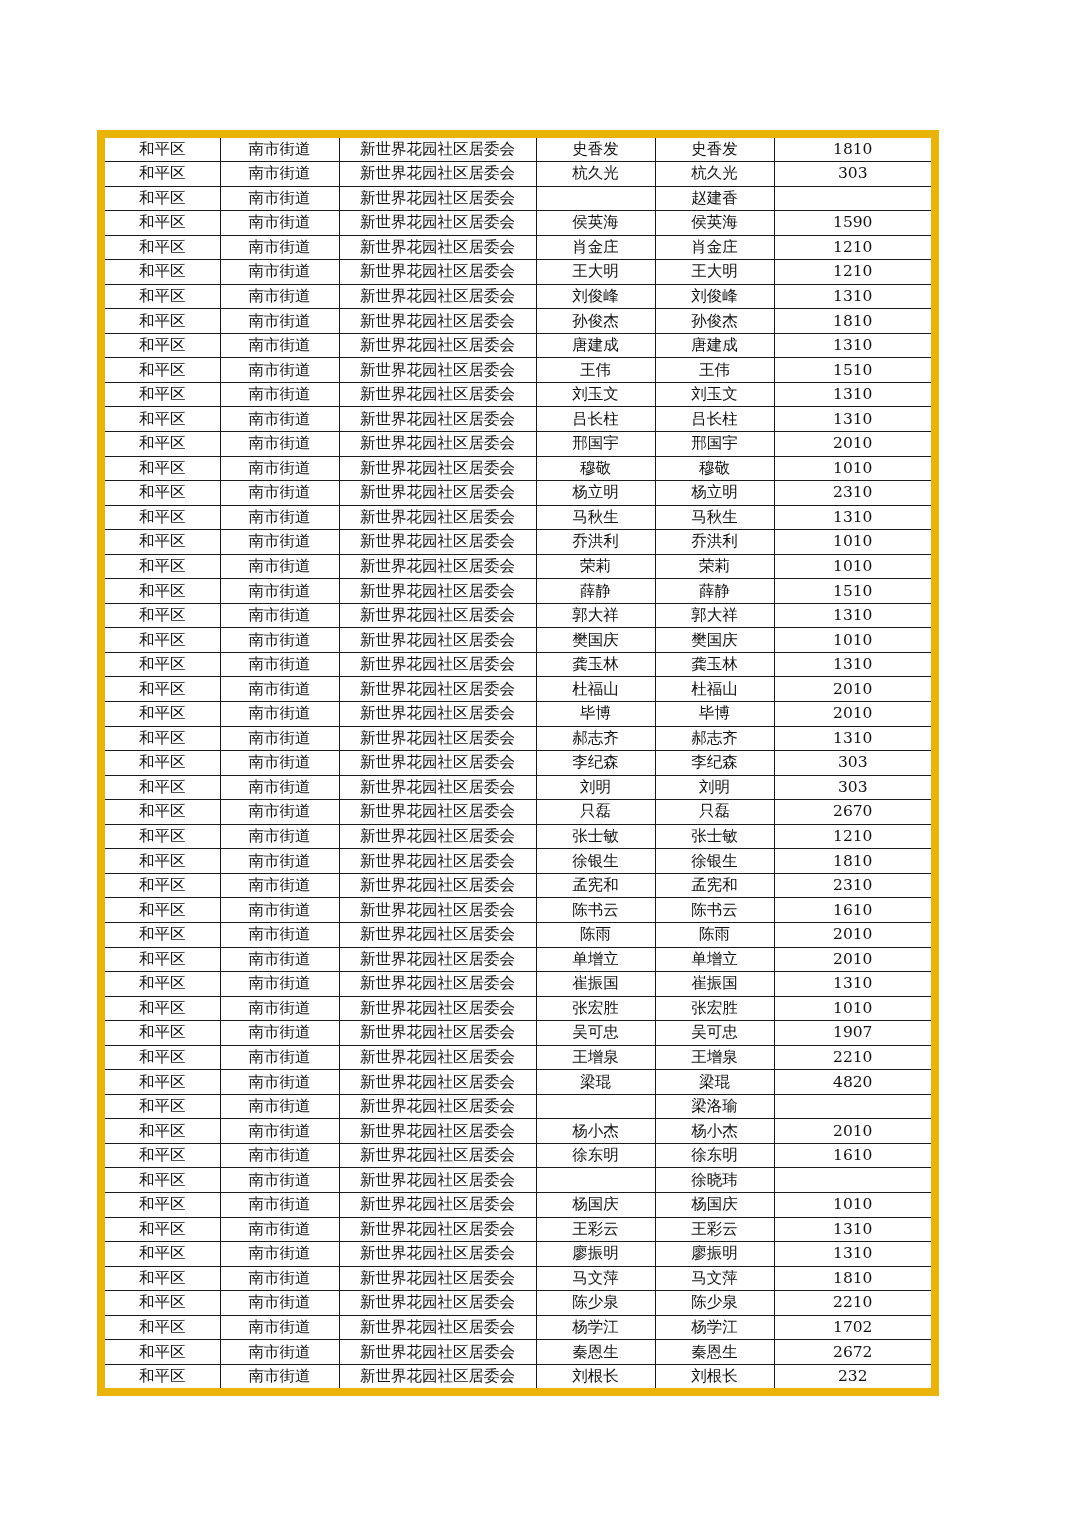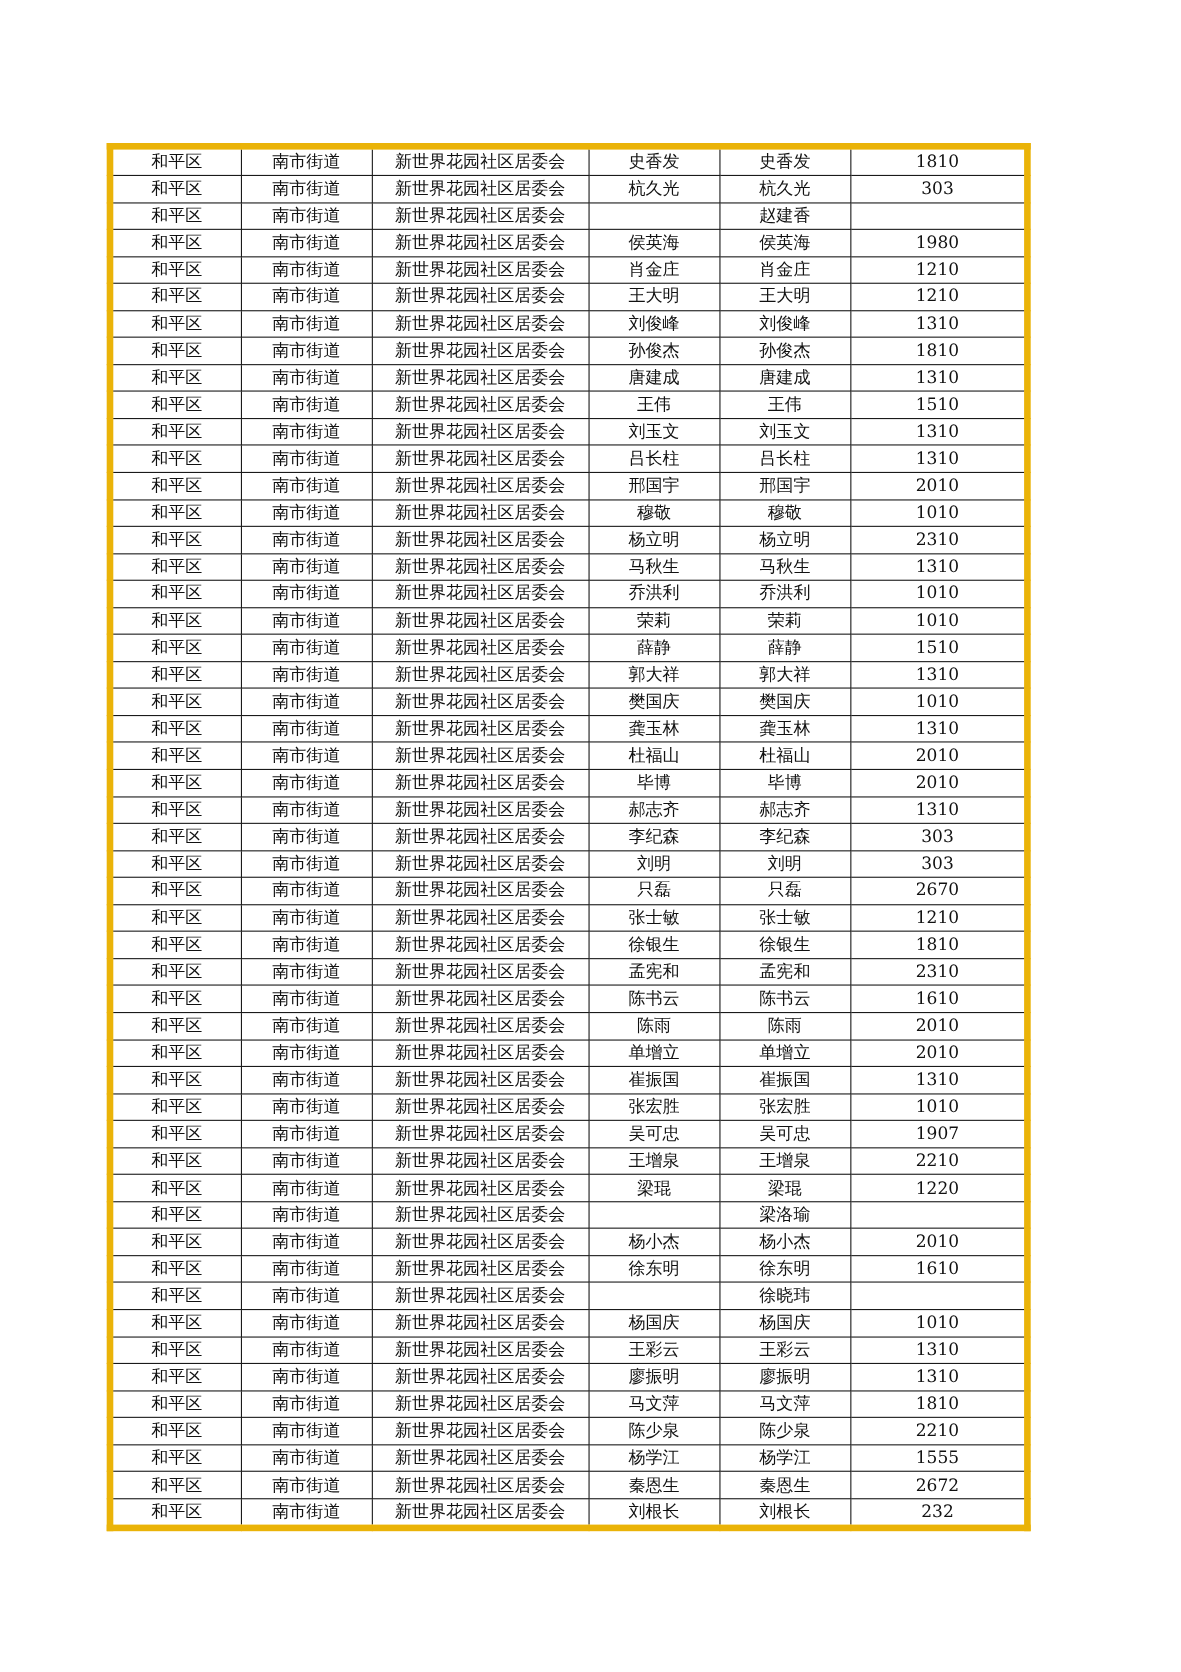"和平区" .sheet { border: 6px solid #eab308 -> 8px solid #eab308 }
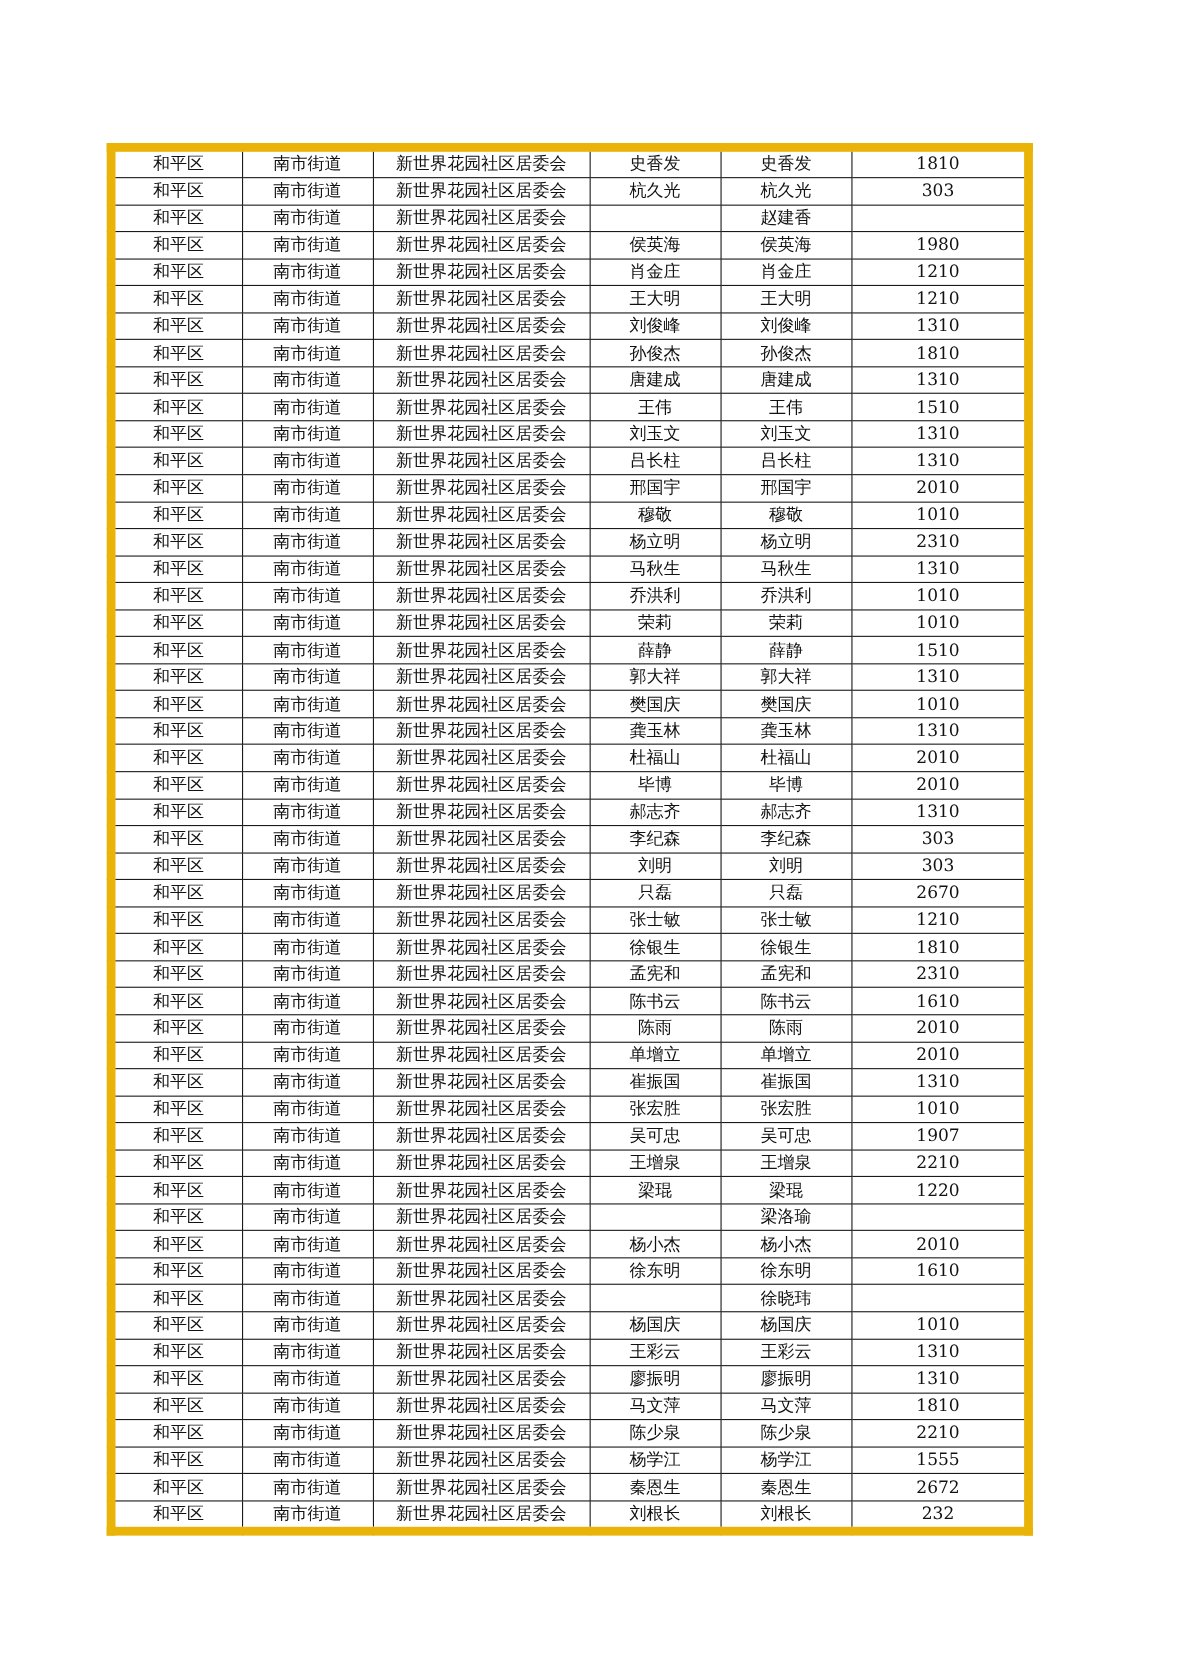"1980" td { text: 1980 -> 1590 }
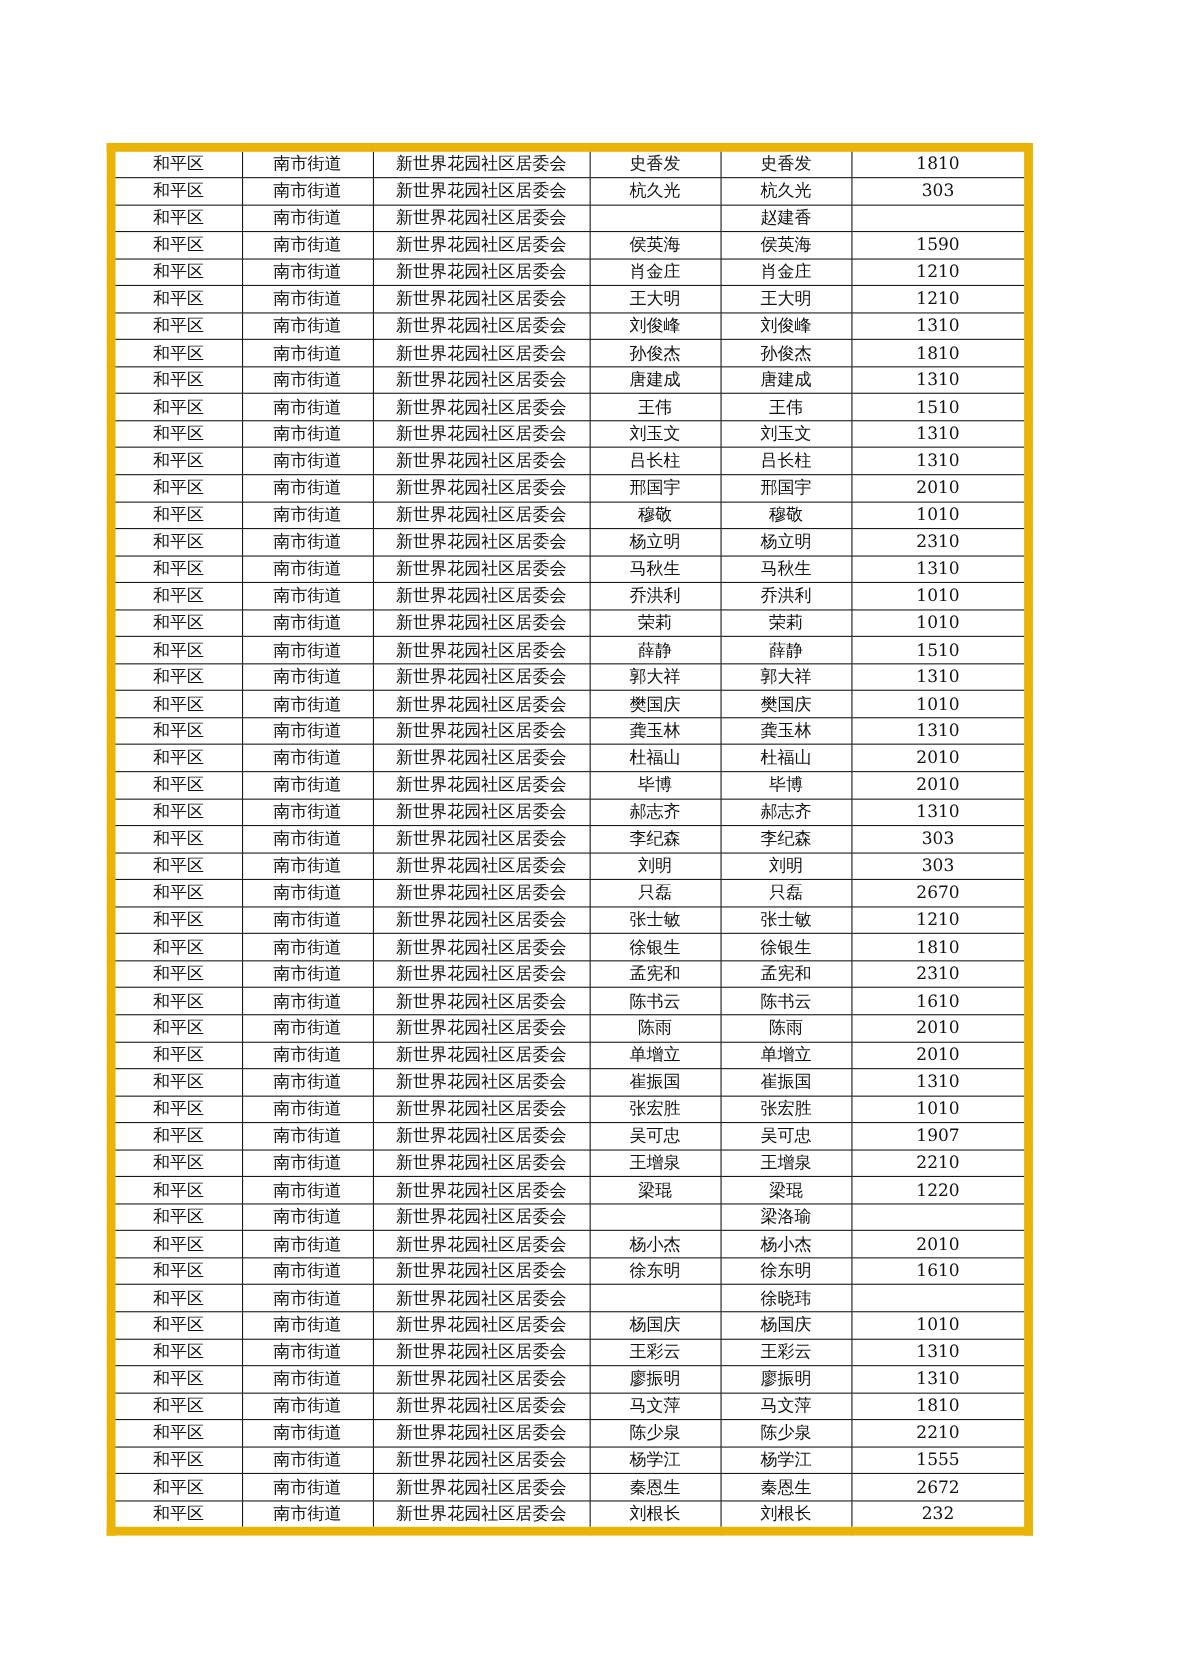"1220" td { text: 1220 -> 4820 }
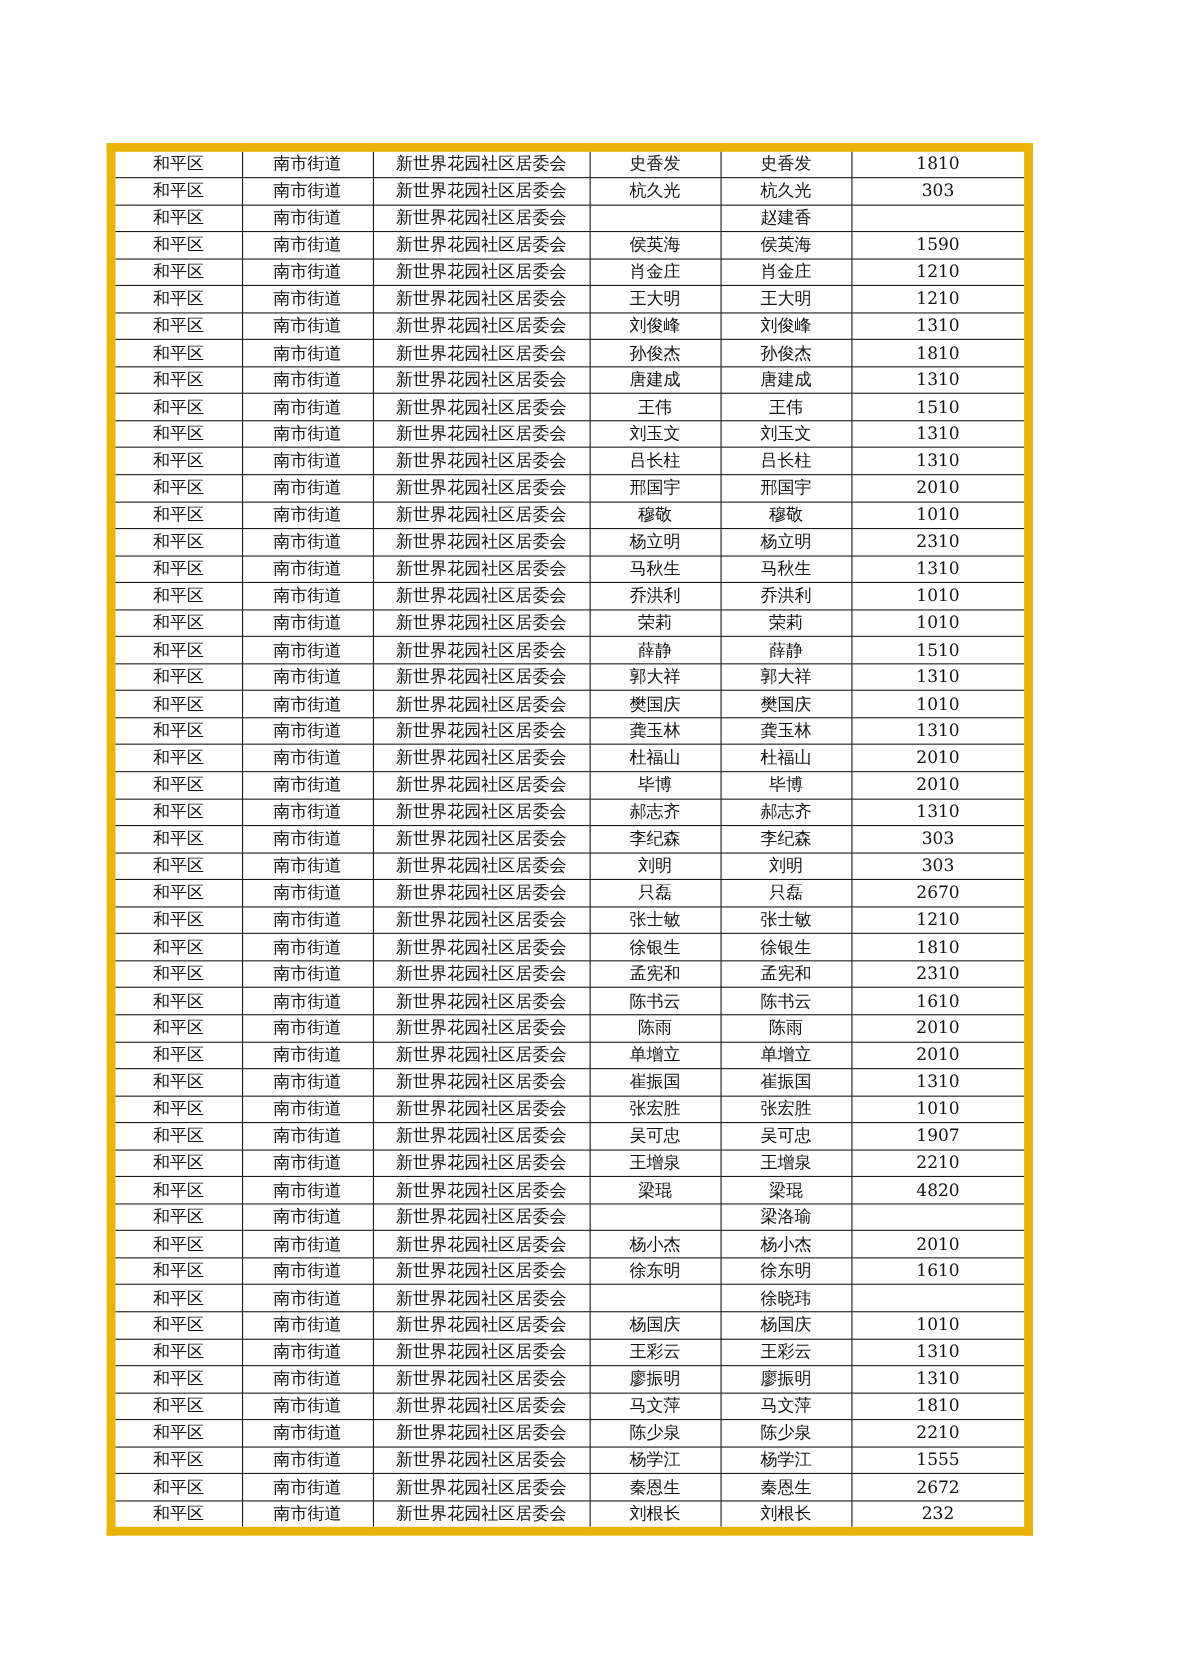"1555" td { text: 1555 -> 1702 }
